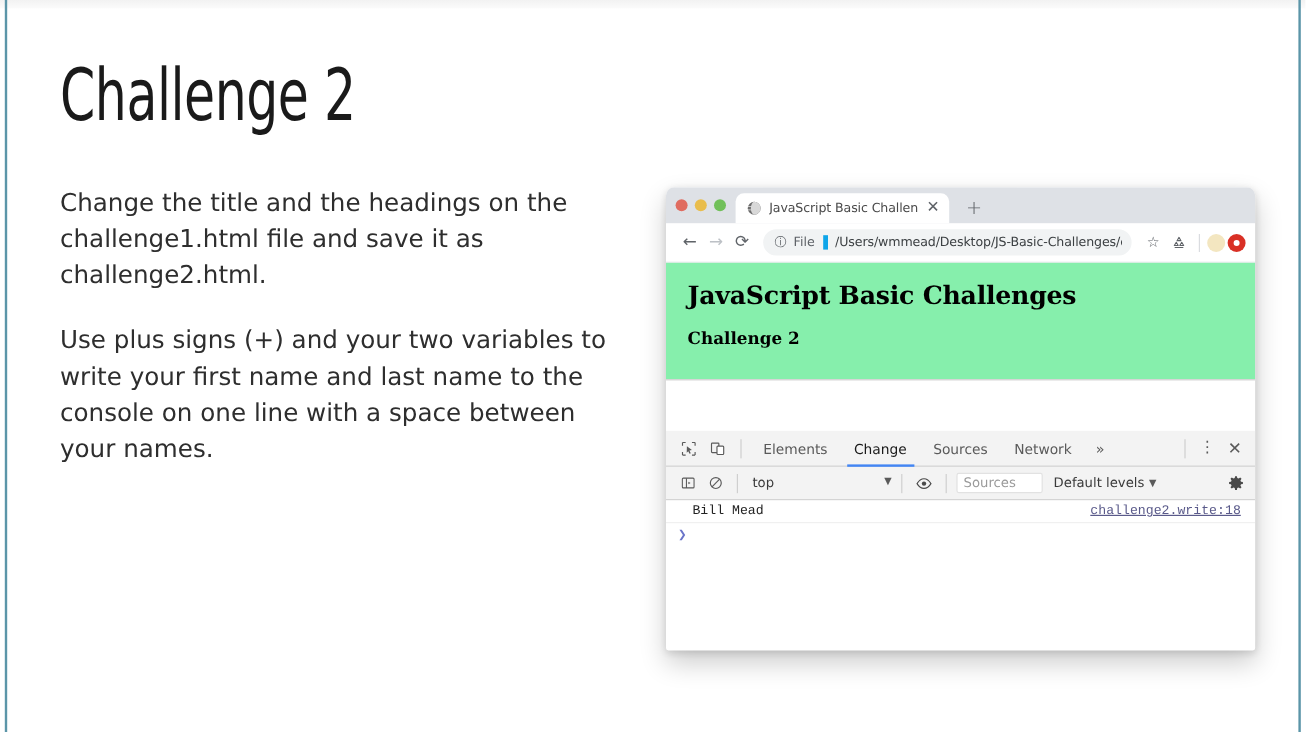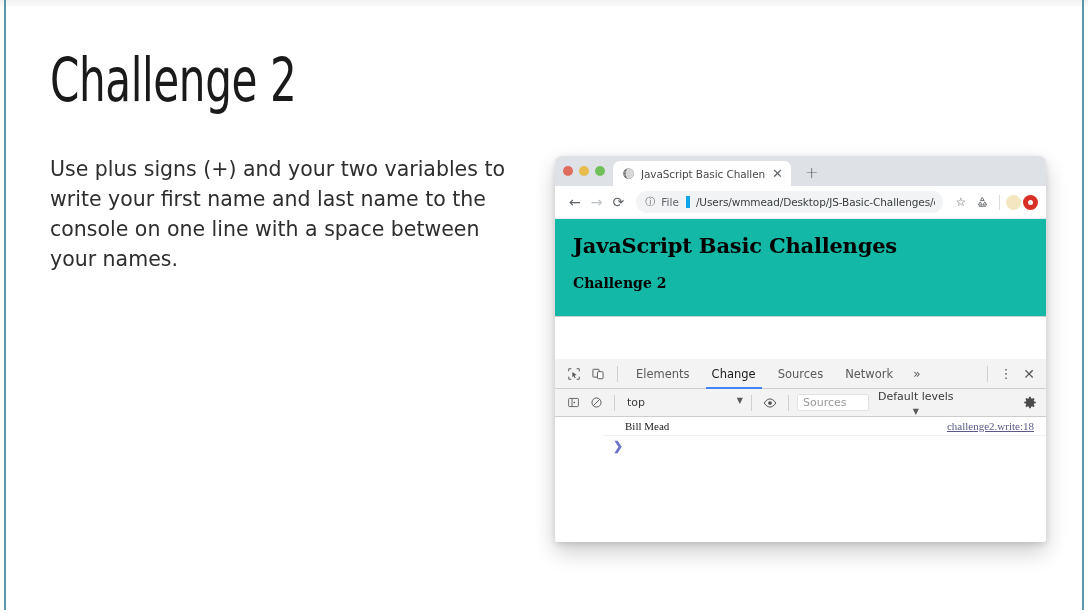"Change the title and the" p.body-para { html: none -> <p>Change the title and the headings on the challenge1.html file and save it as challenge2.html.</p> }
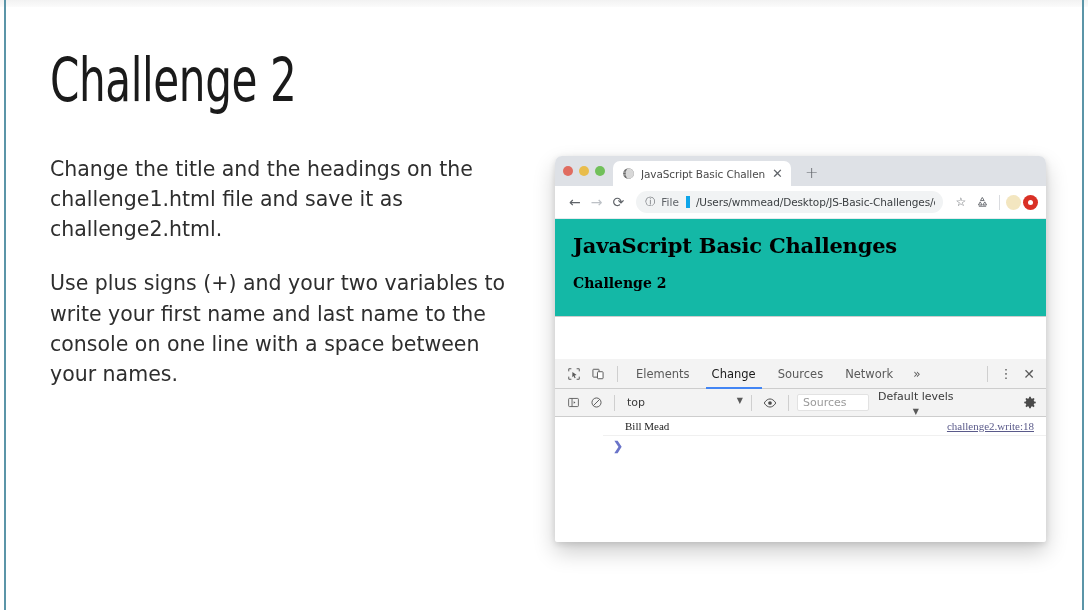"JavaScript Basic Challenges" .page { background: #14b8a6 -> #86efac }
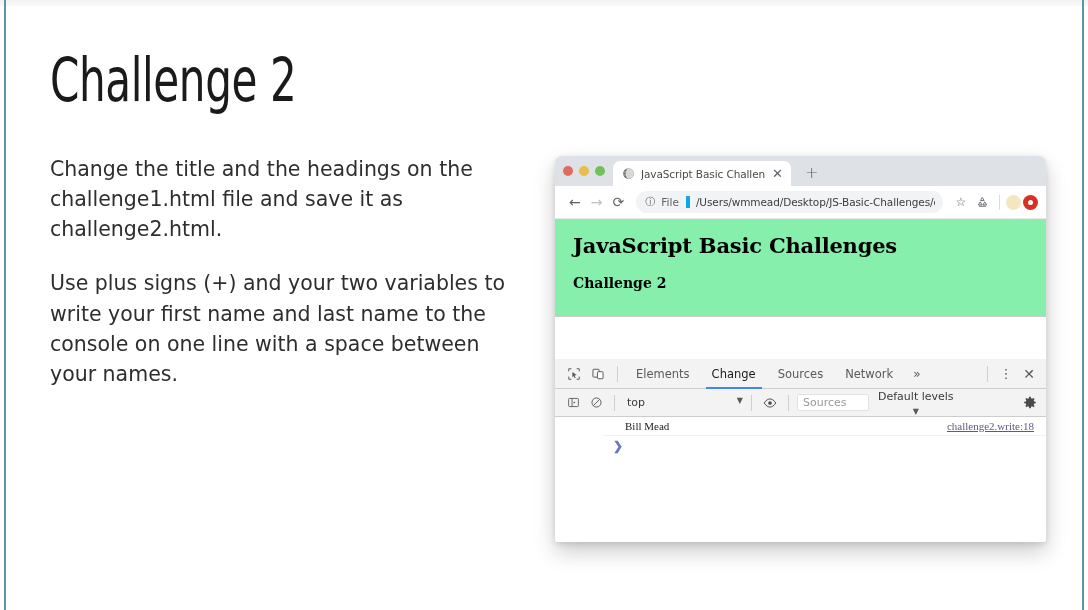"Default levels" .levels { flex-direction: column -> none }
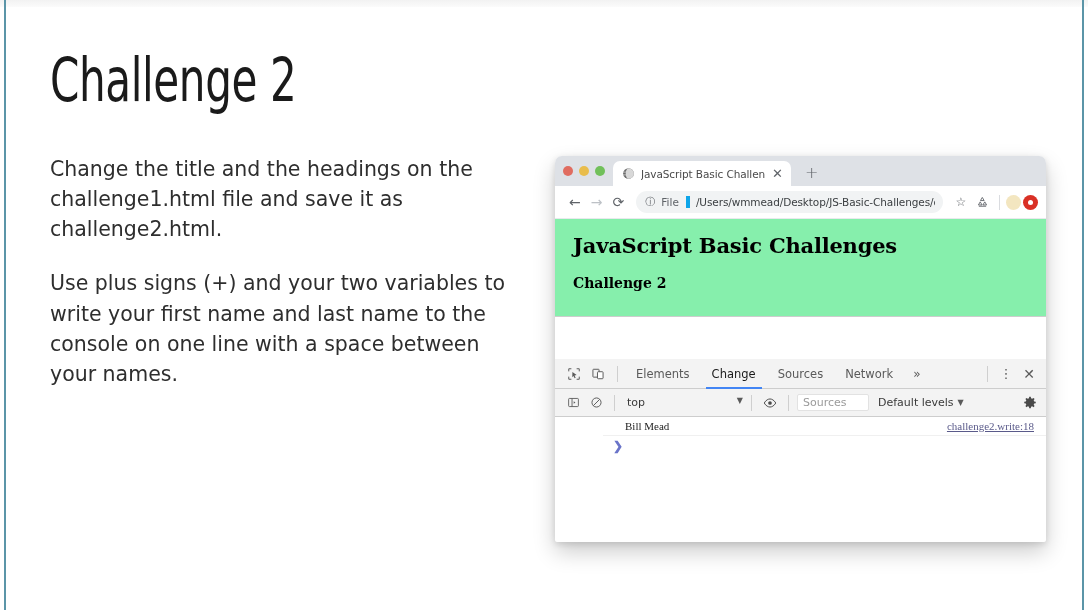"Bill Mead" .console-body { font-family: Liberation Serif, serif -> Liberation Mono, monospace; margin-left: 48px -> none }
